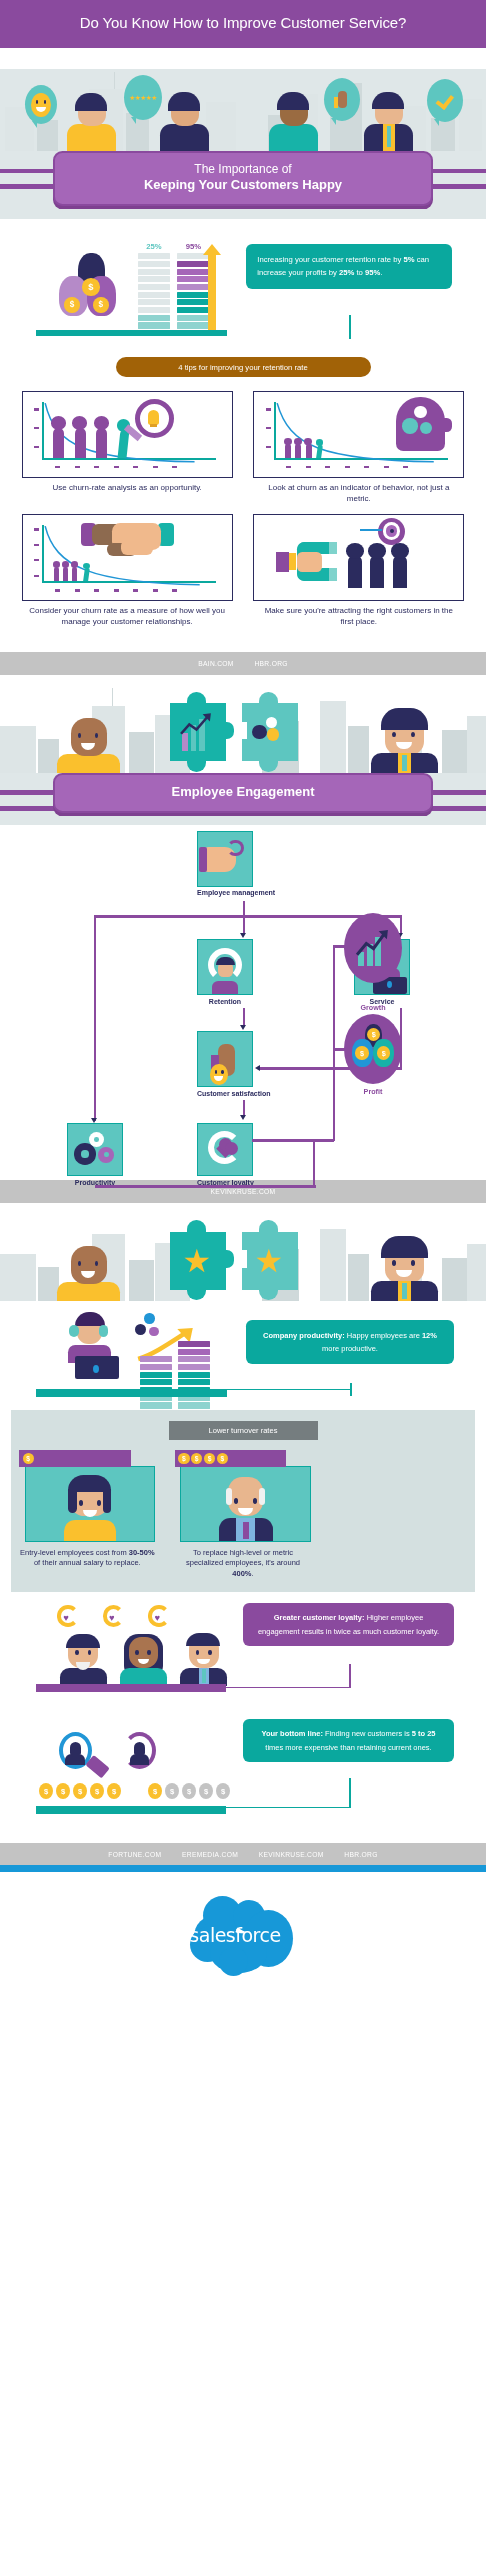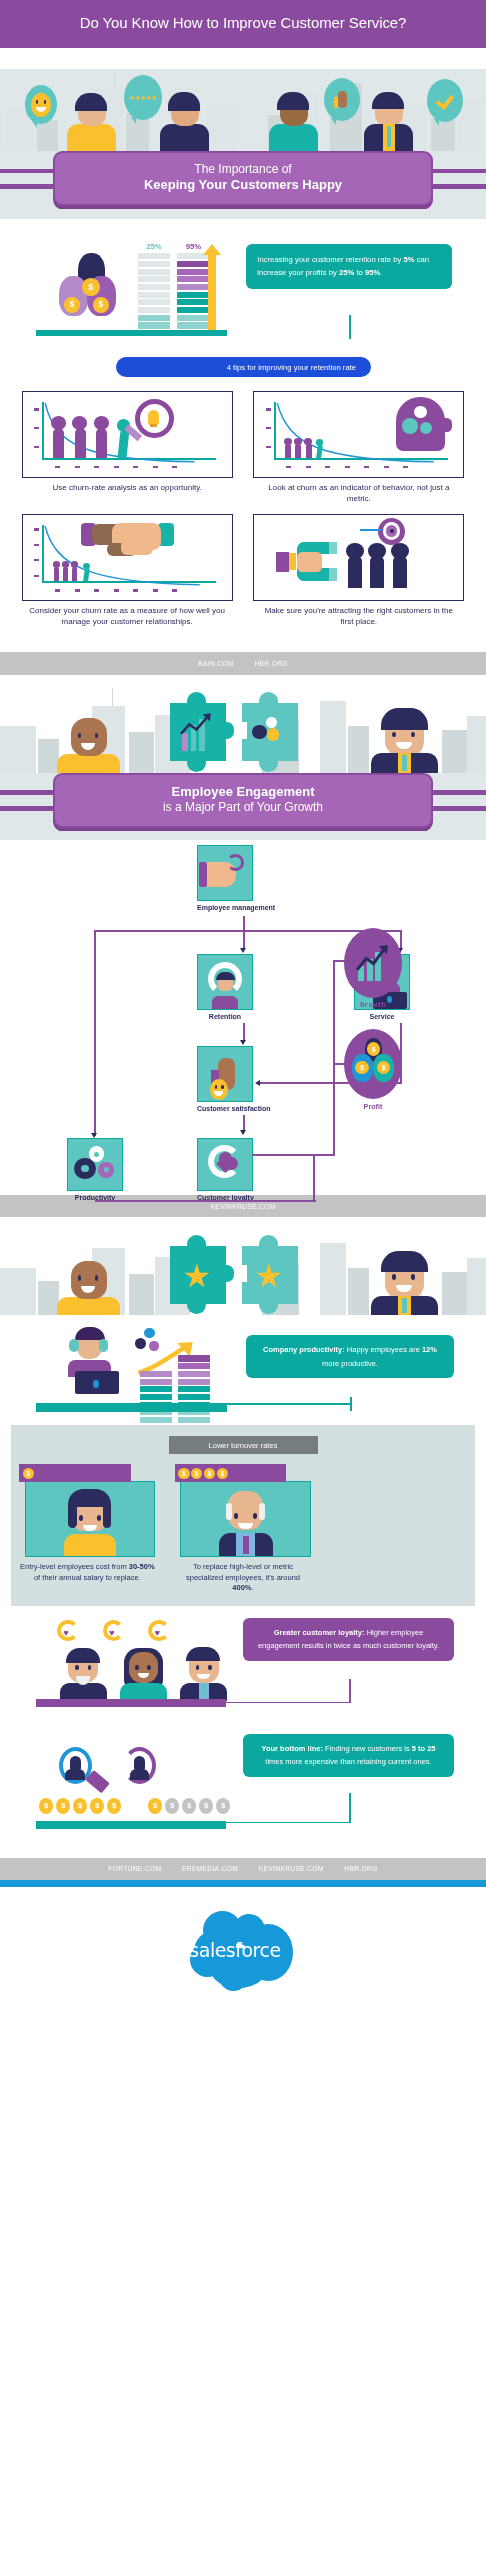"4 tips for improving your" .pill { background: #1d4ed8 -> #a16207; text-align: right -> center }
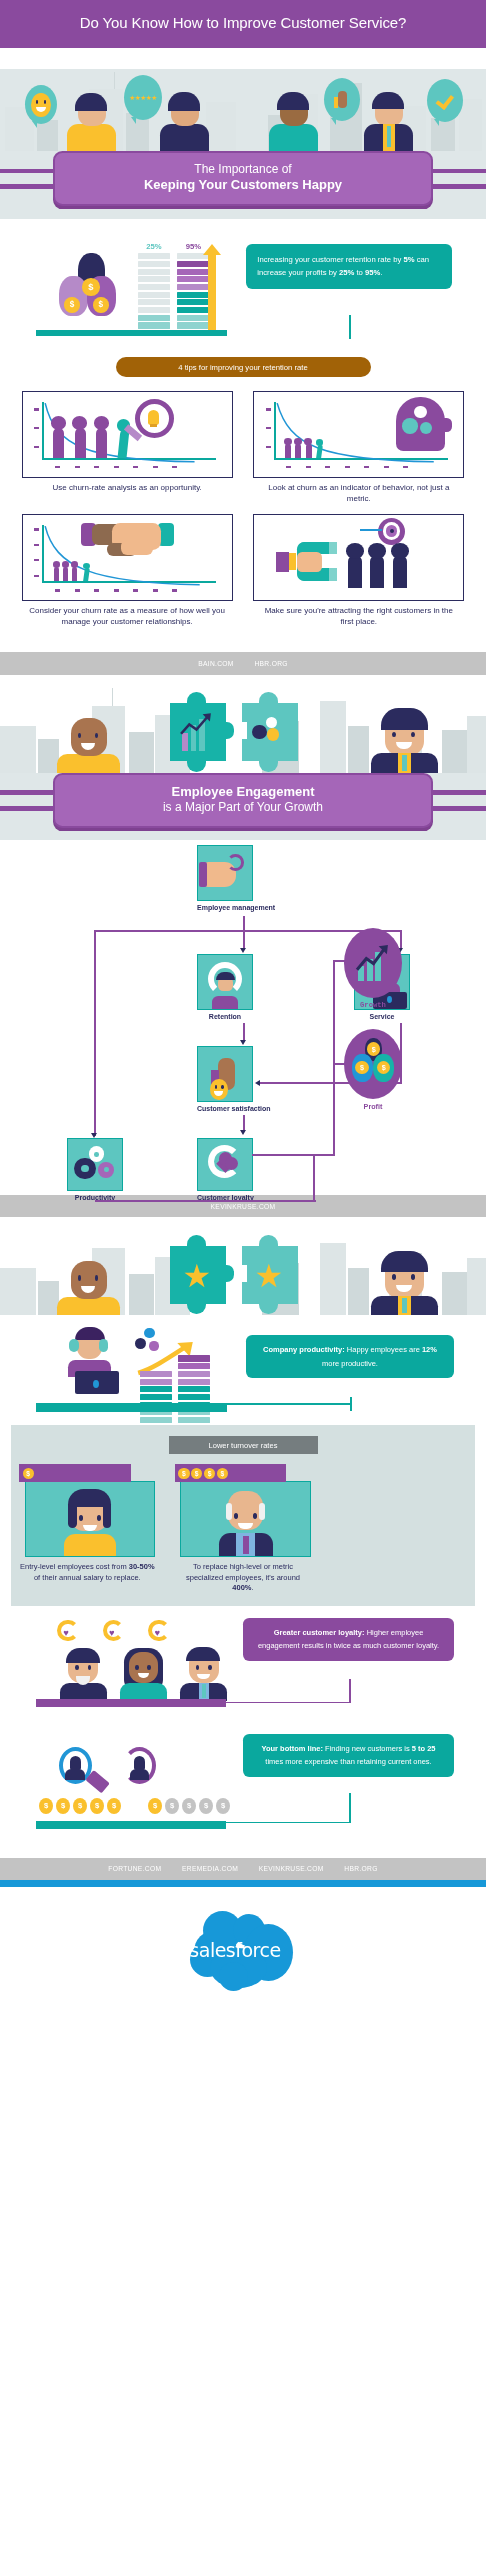"is a Major Part of" span.l1 { html: <span>is a Major Part of Your Growth</span> -> none }
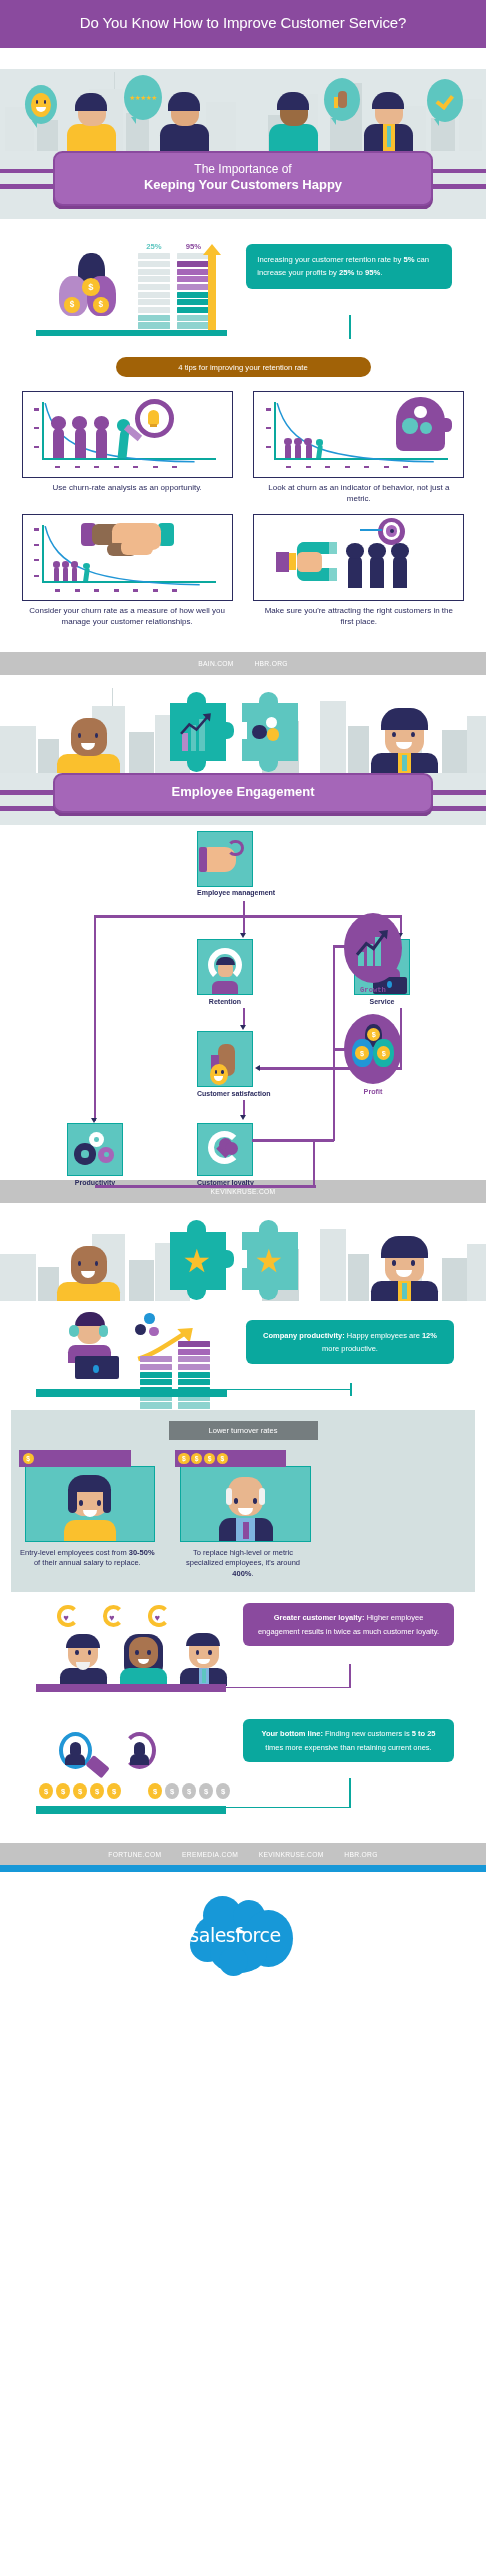"Growth" div.circ-lbl { font-family: Liberation Mono, monospace -> none; top: 161px -> 178px }
